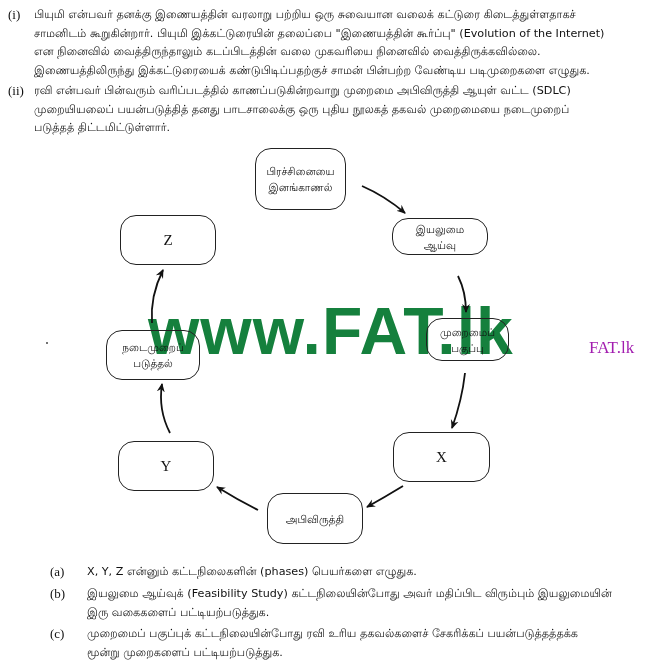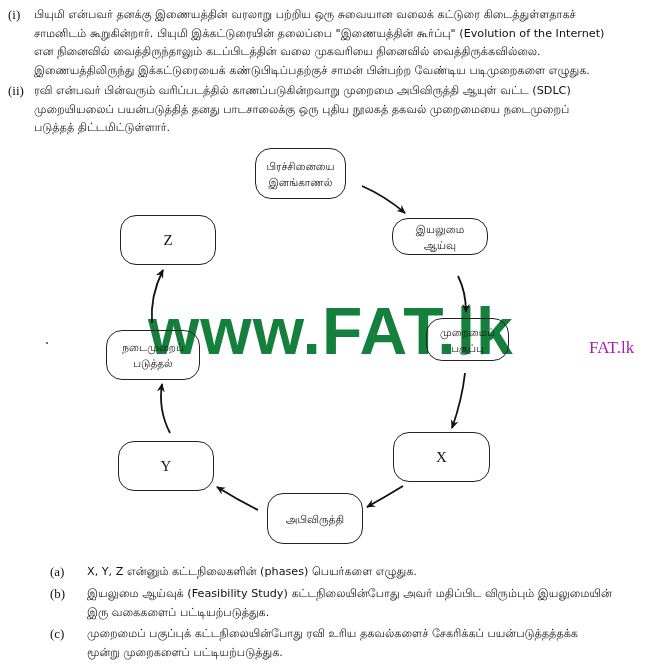"பிரச்சினையை" div.node { height: 51px -> 62px }
